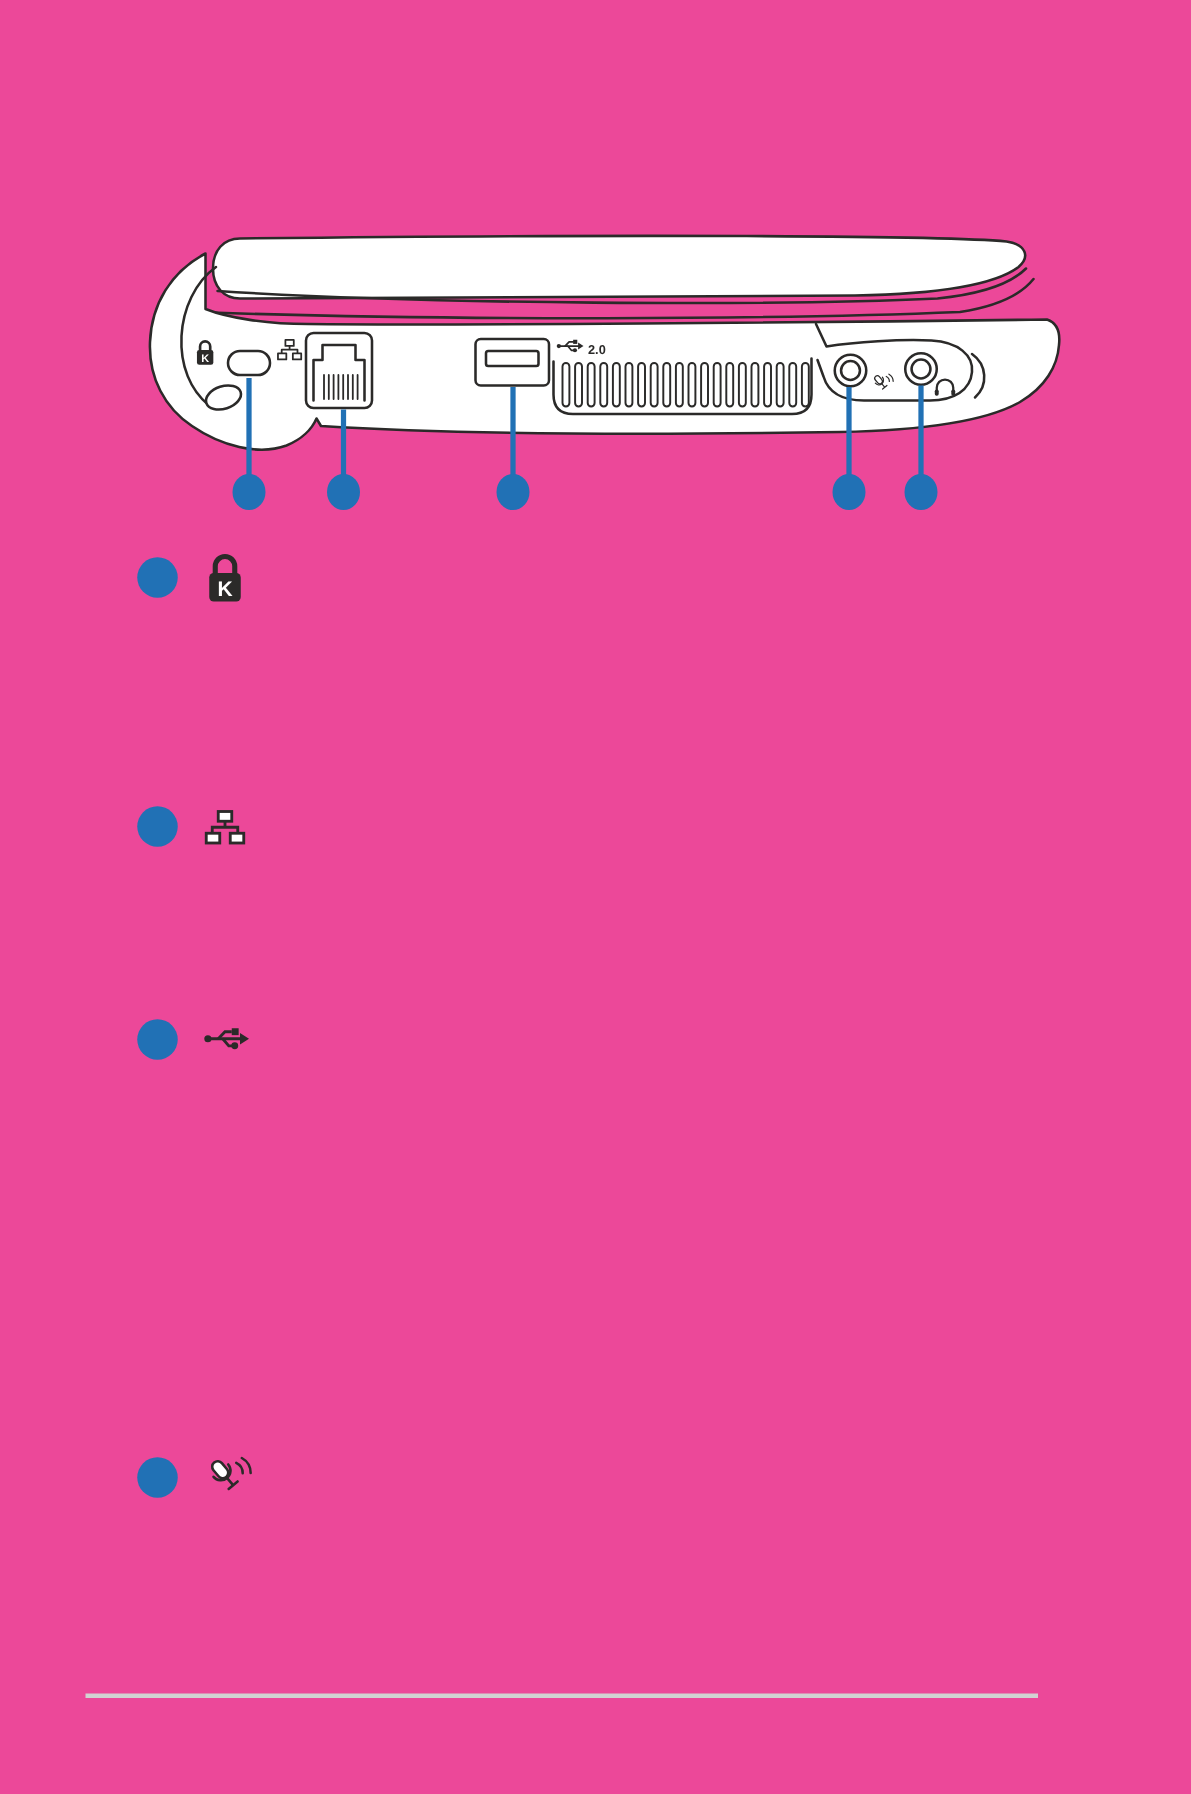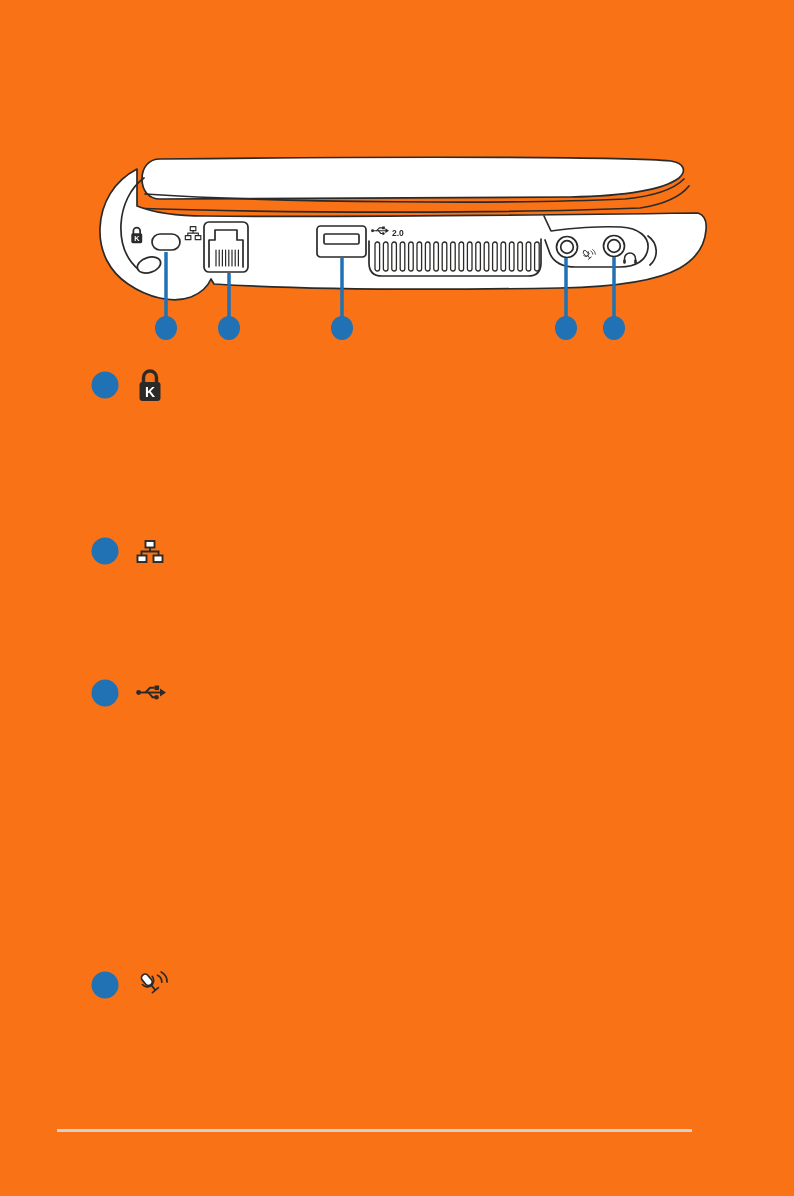"2.0" .page { background: #f97316 -> #ec4899 }
